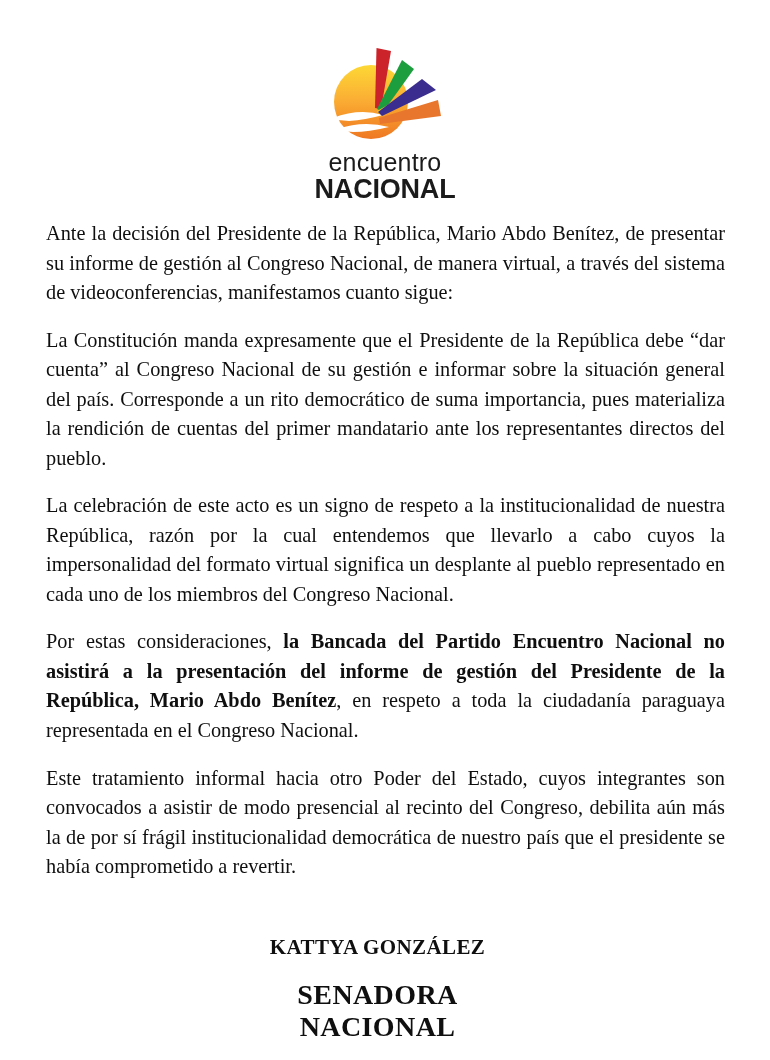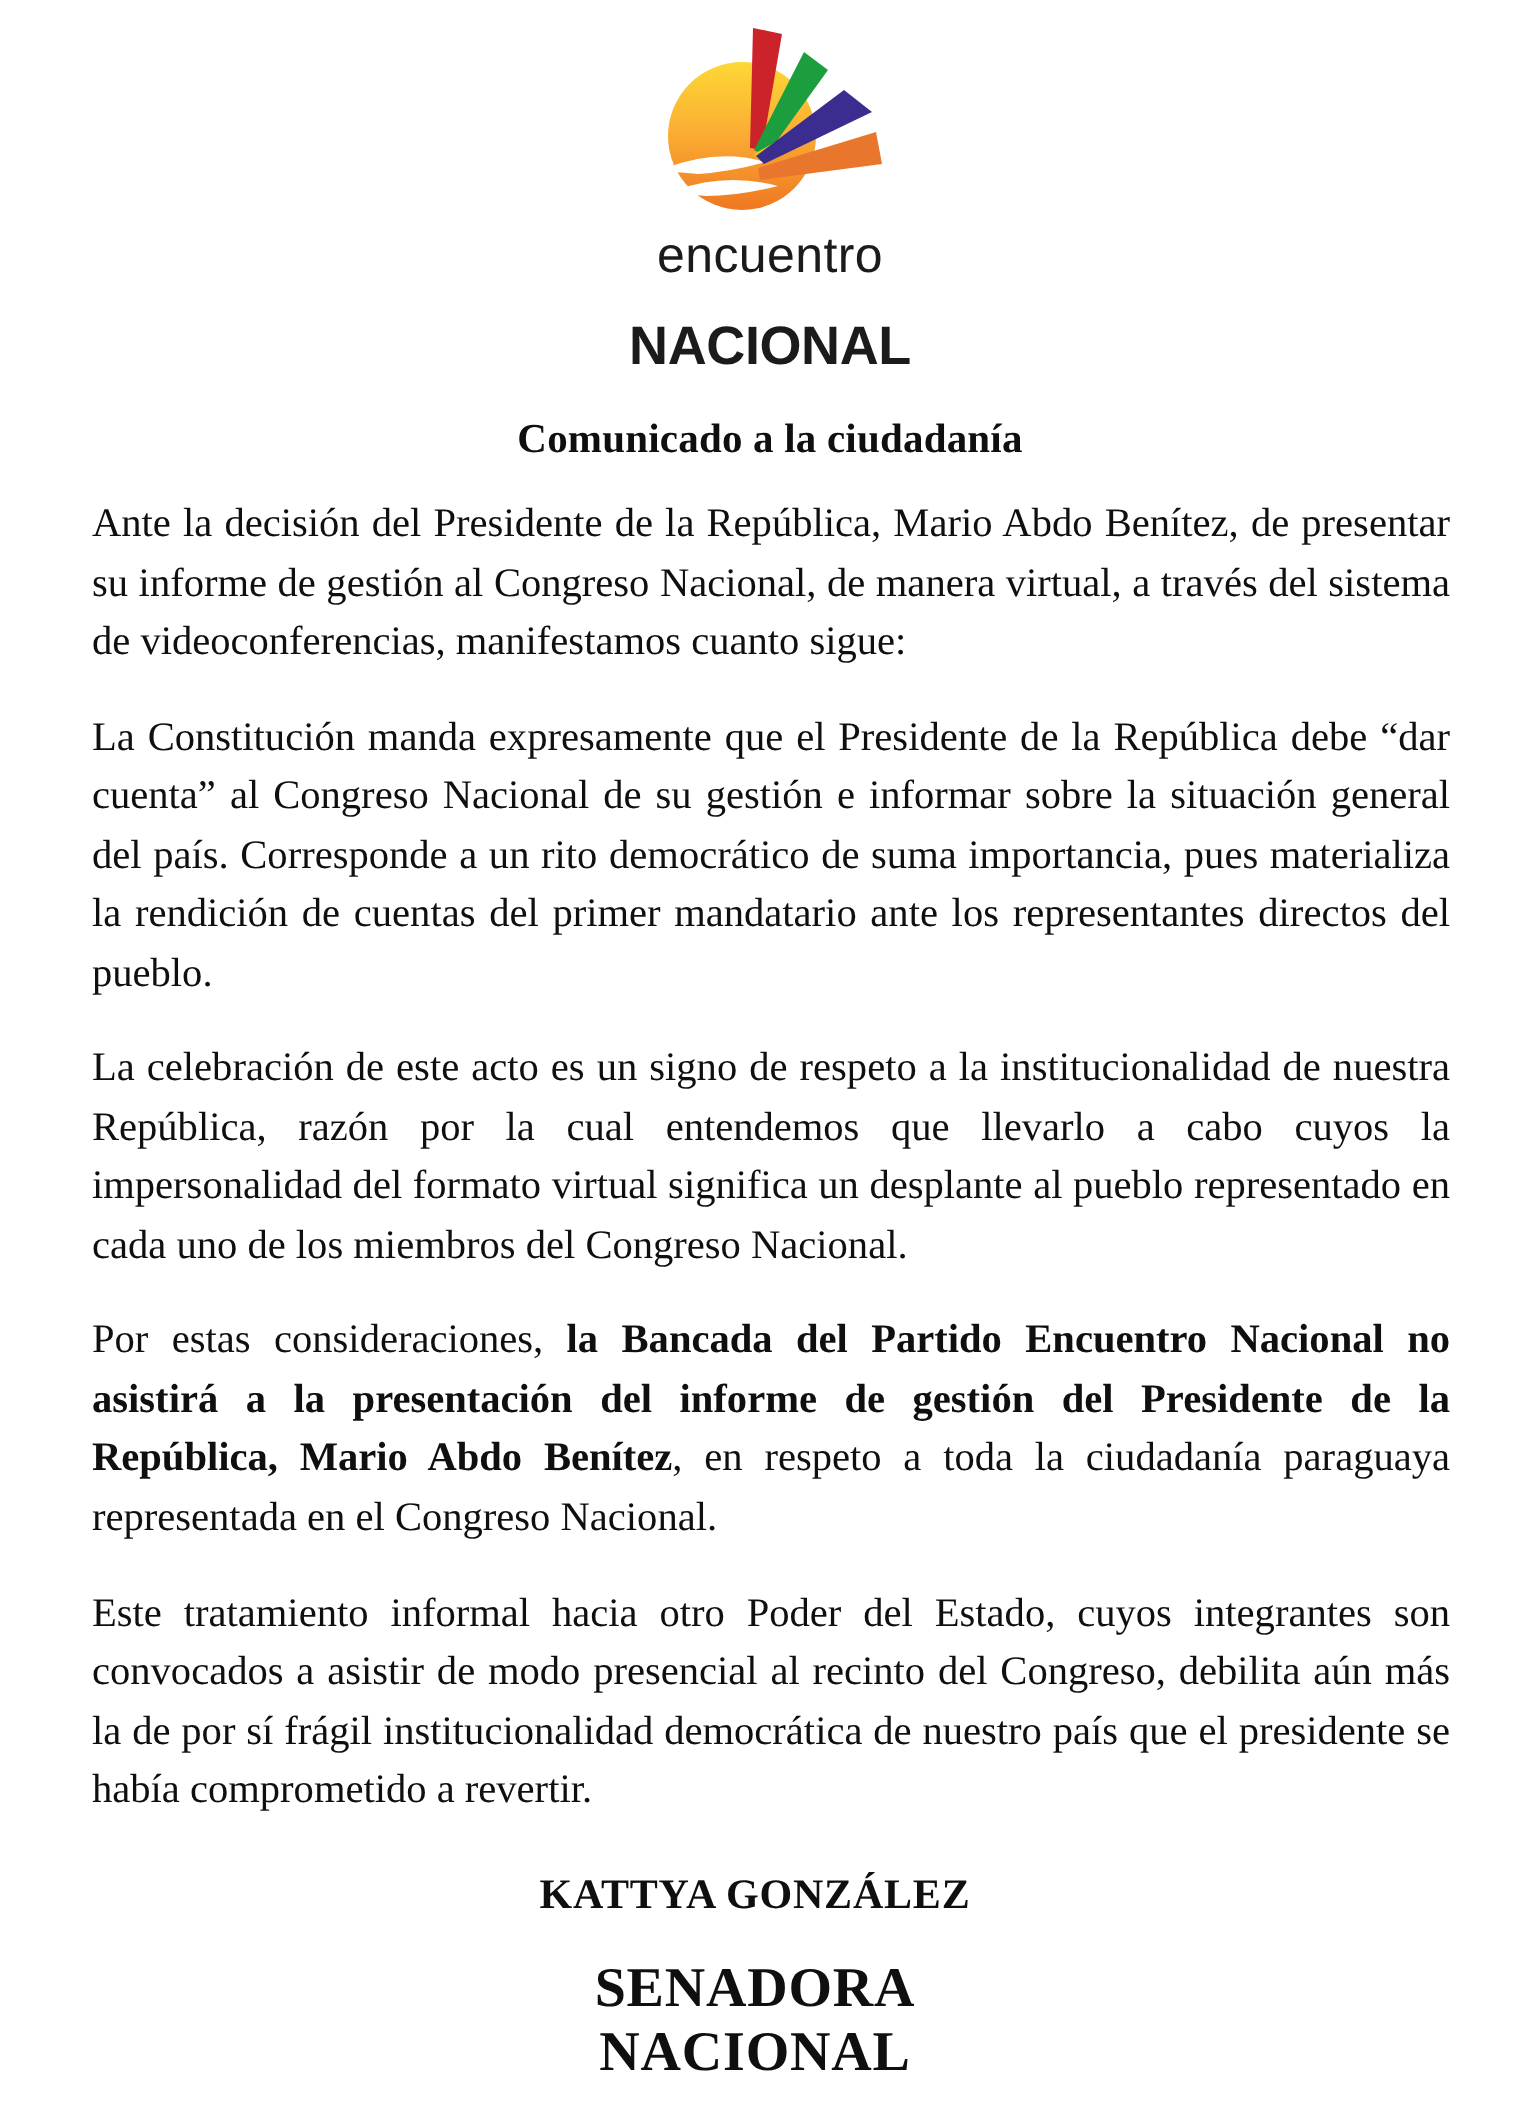"encuentro" .logo-block { padding-top: none -> 34px }
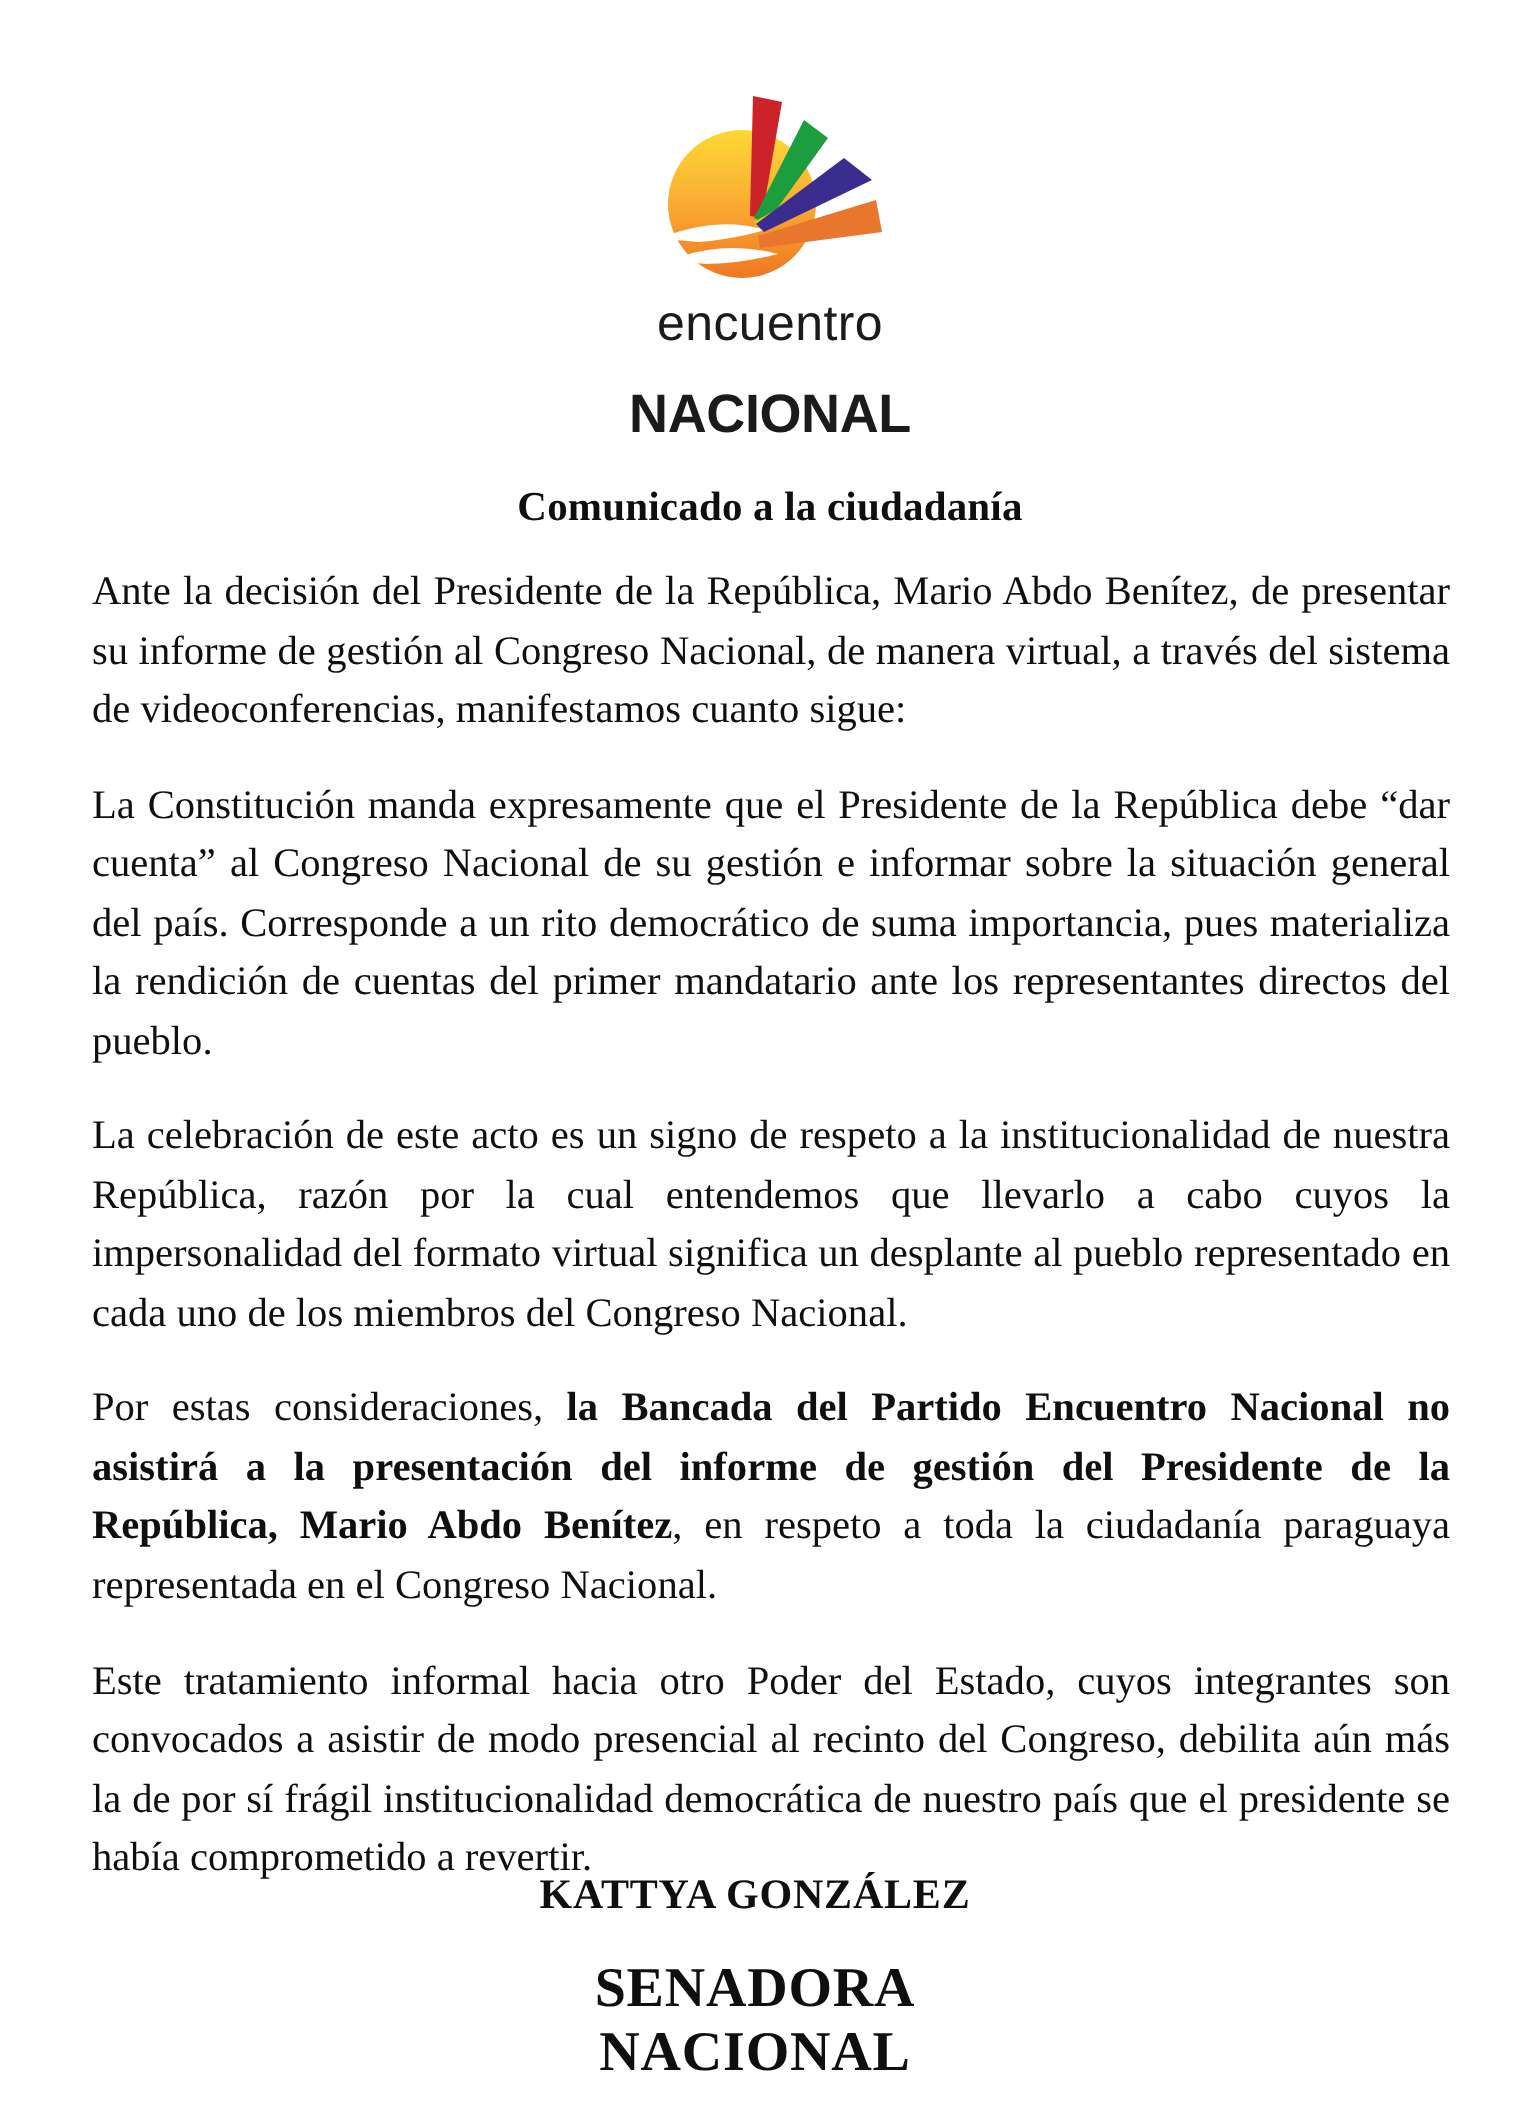"NACIONAL" .logo-word-bottom { margin-top: 19px -> 1px }
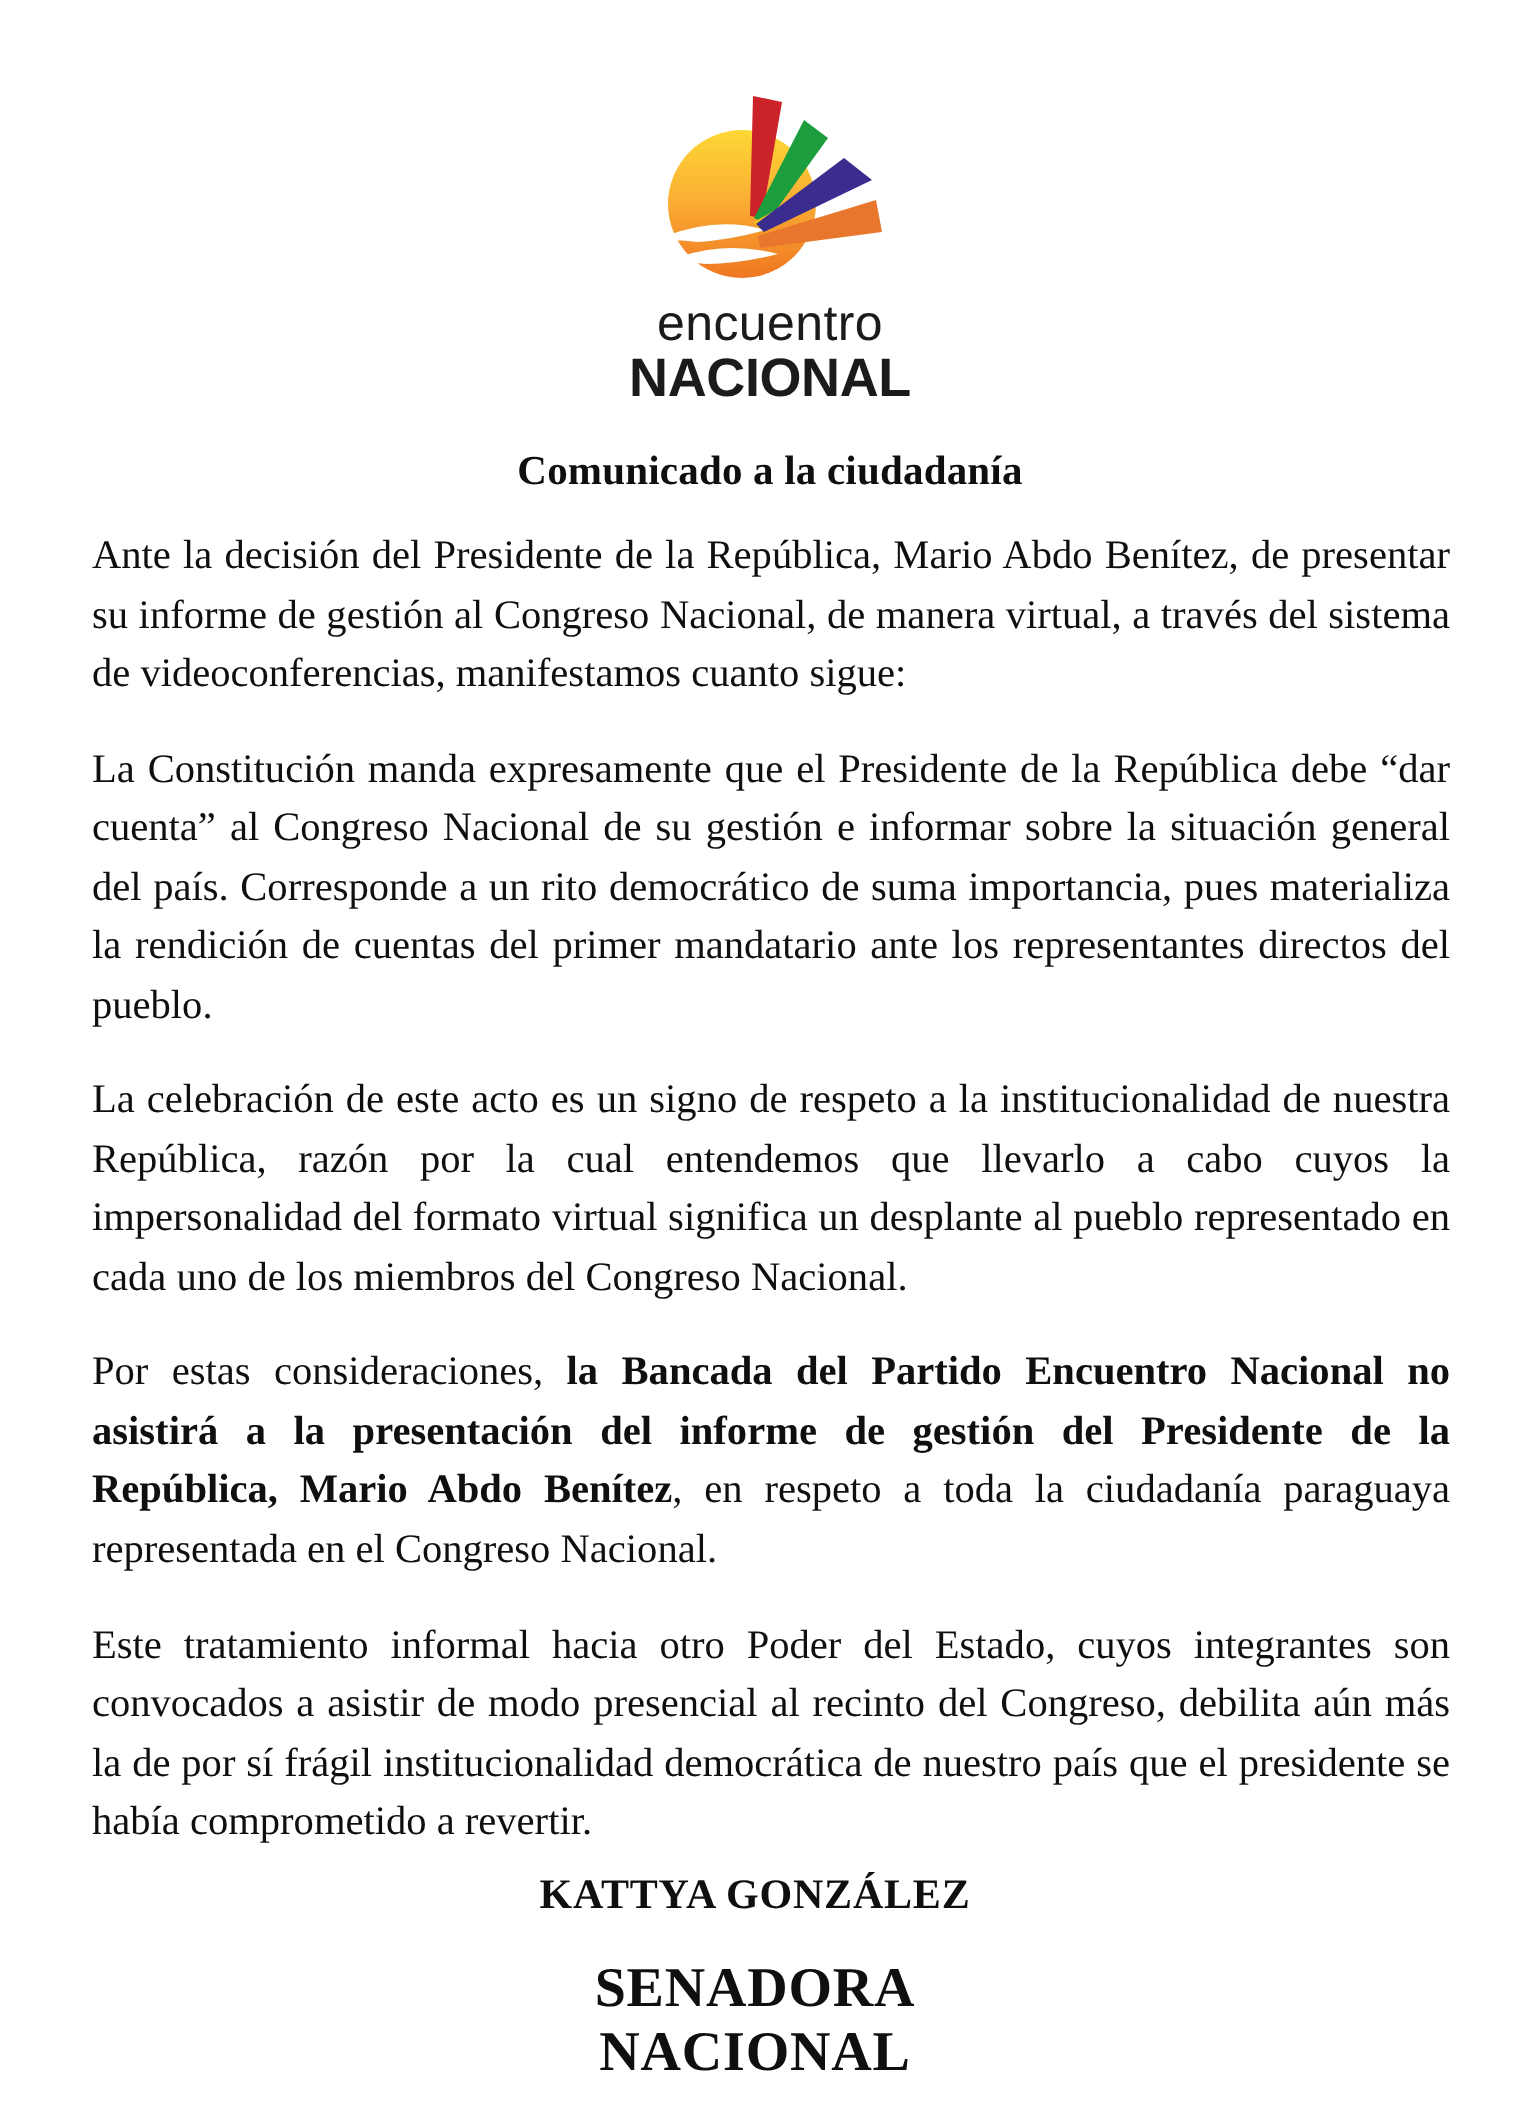"Comunicado a la ciudadanía" h1.doc-title { html: <h1>Comunicado a la ciudadanía</h1> -> none }
